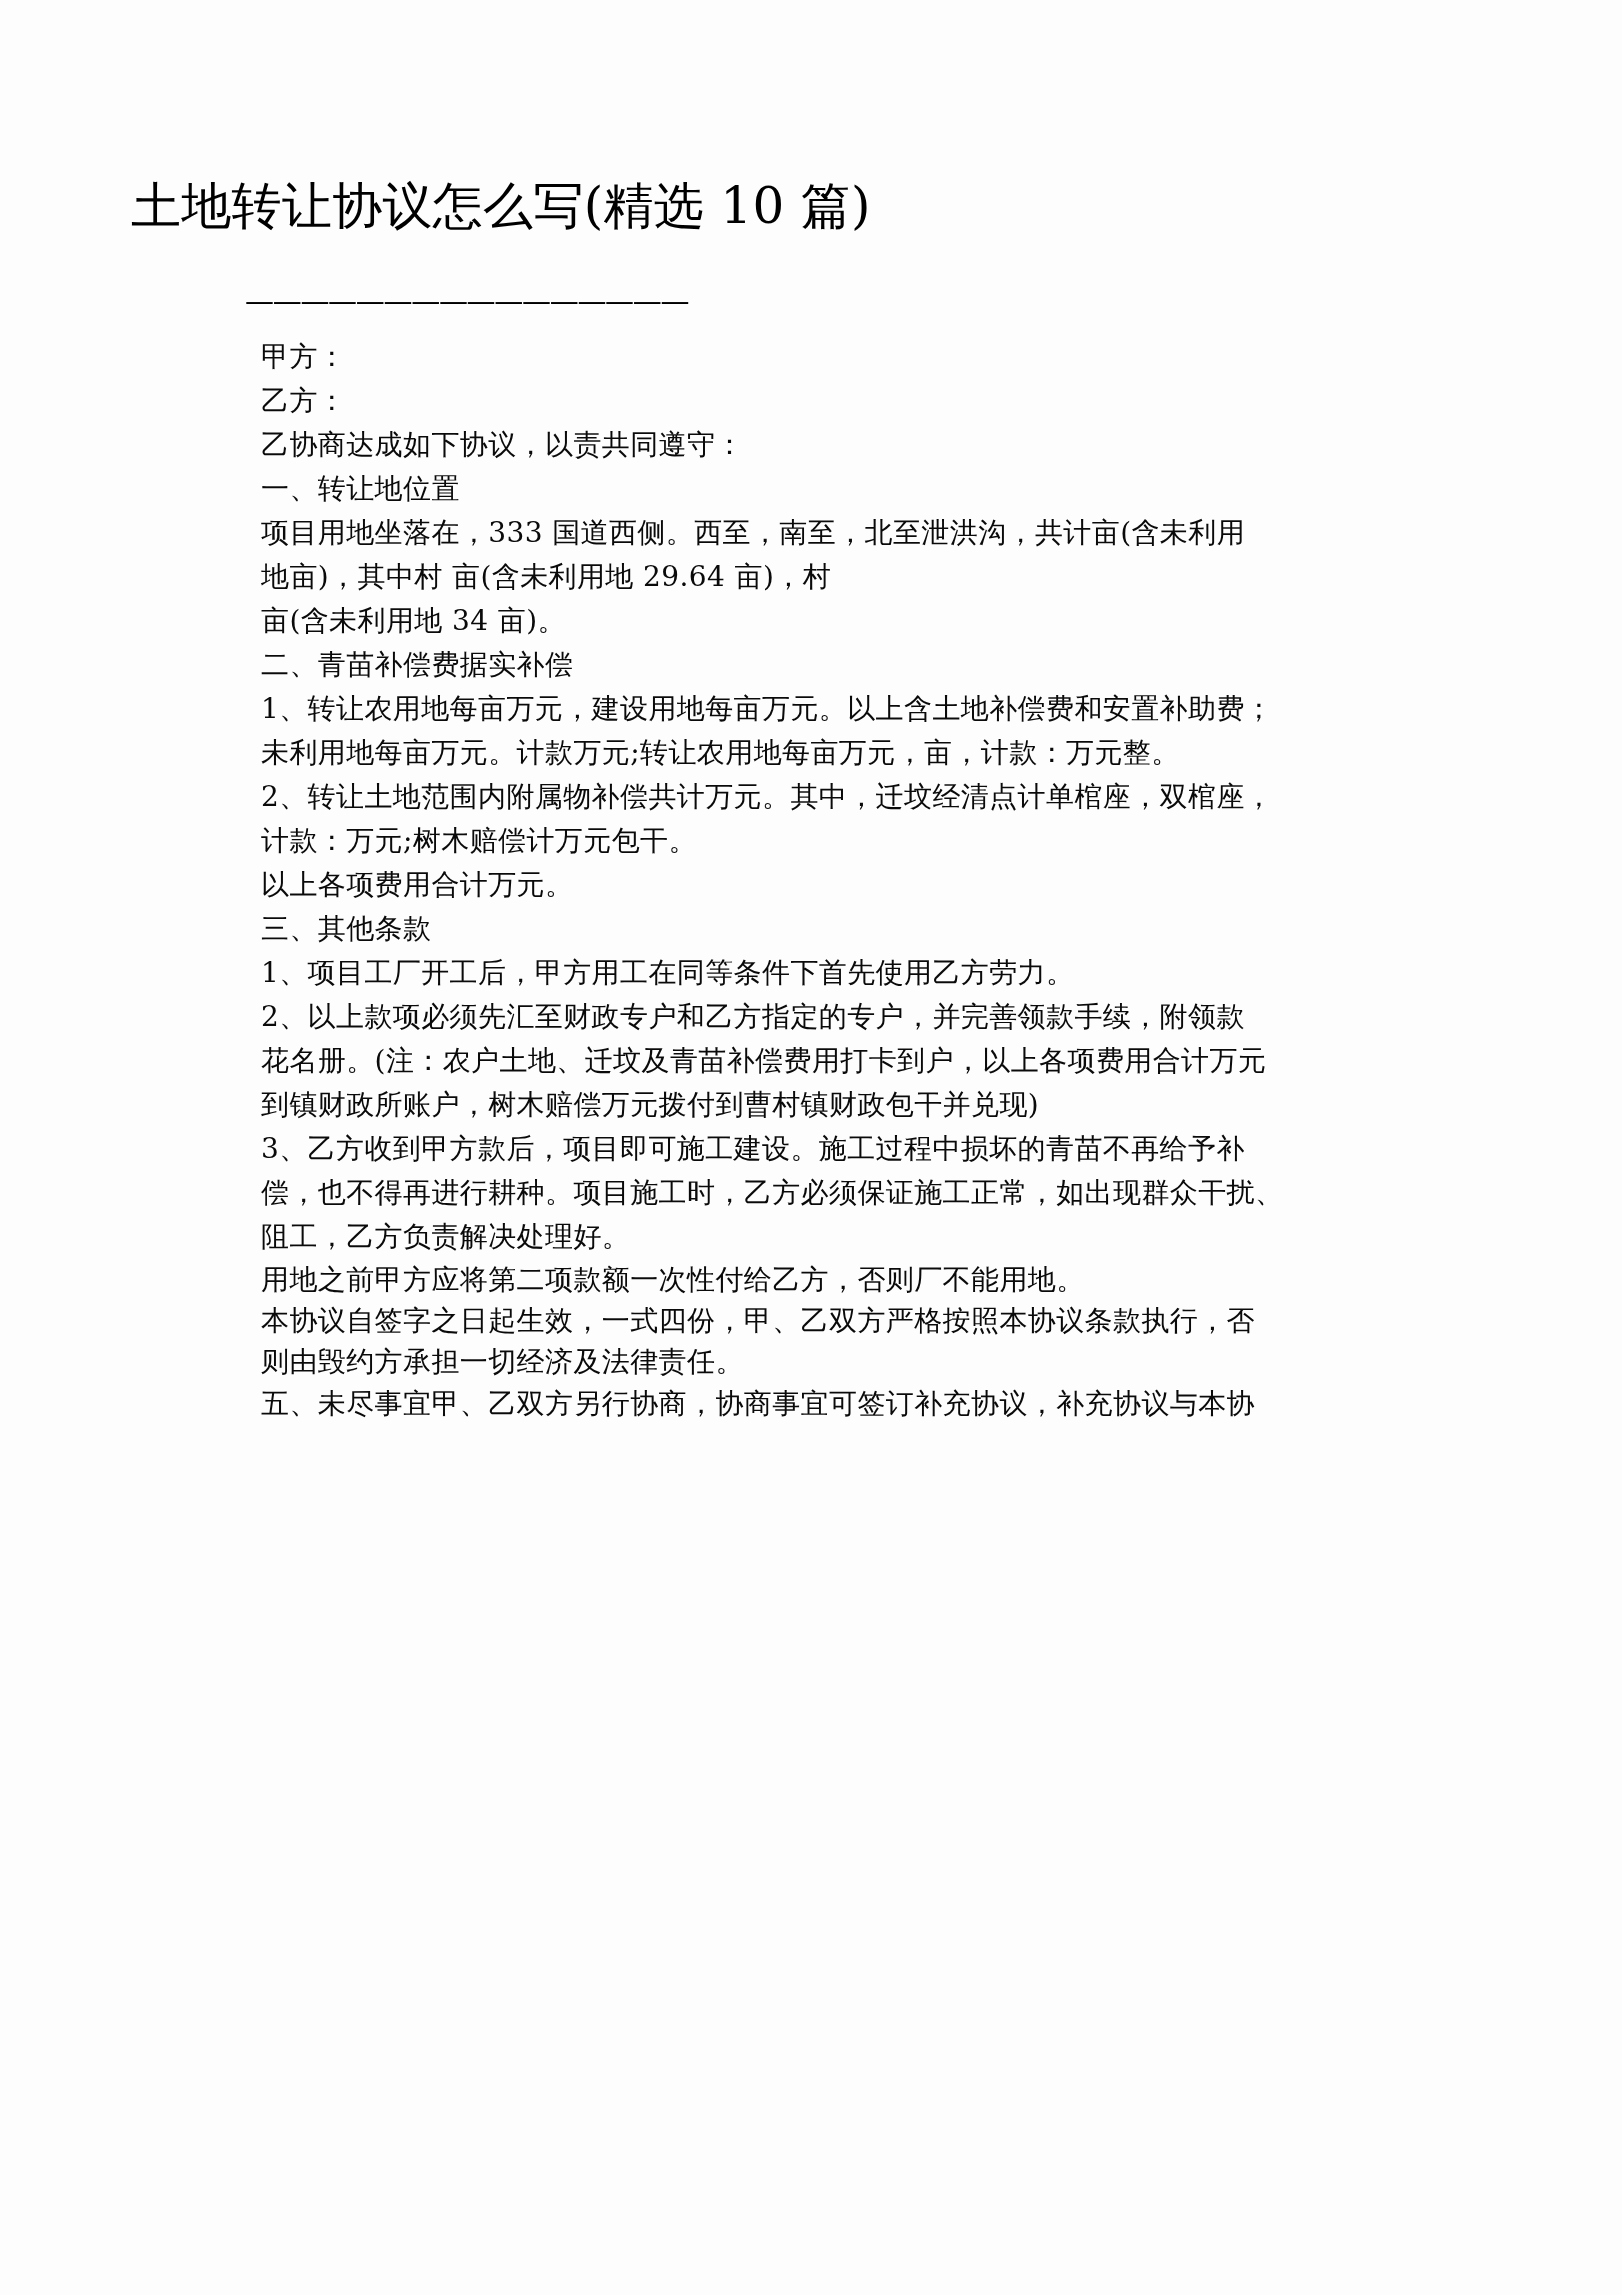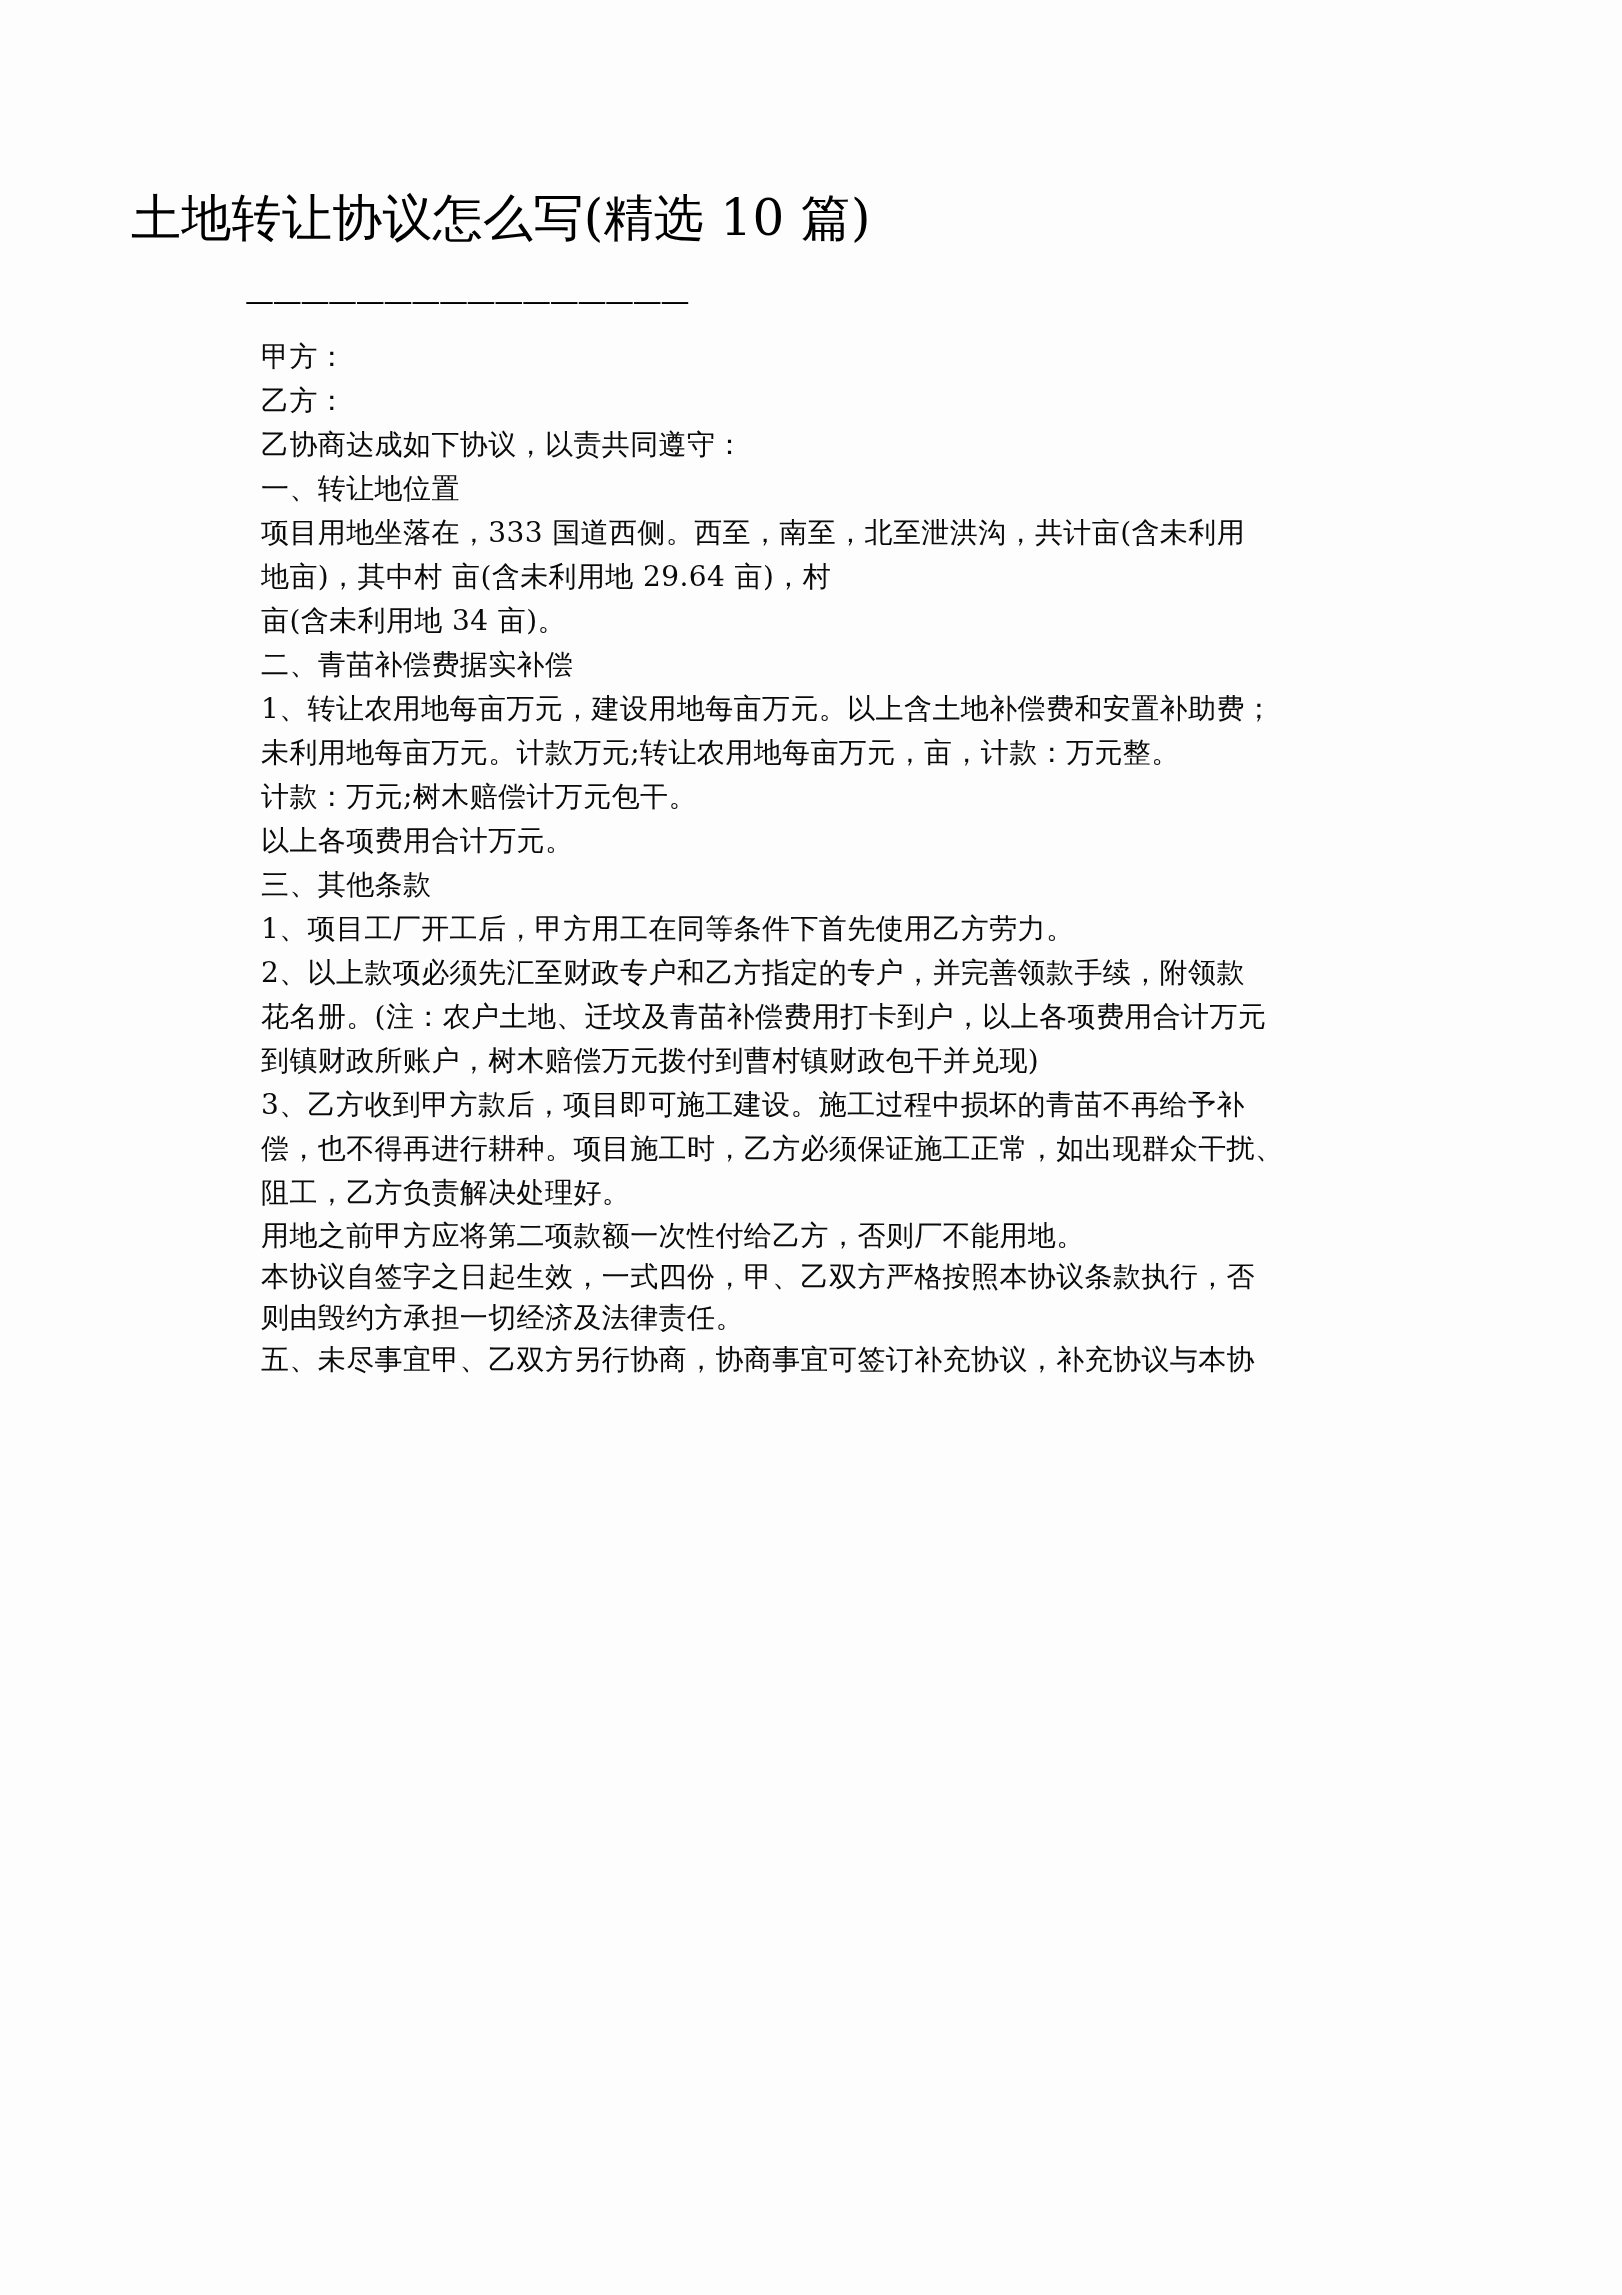"土地转让协议怎么写(精选 10 篇)" .doc-title { top: 190px -> 178px }
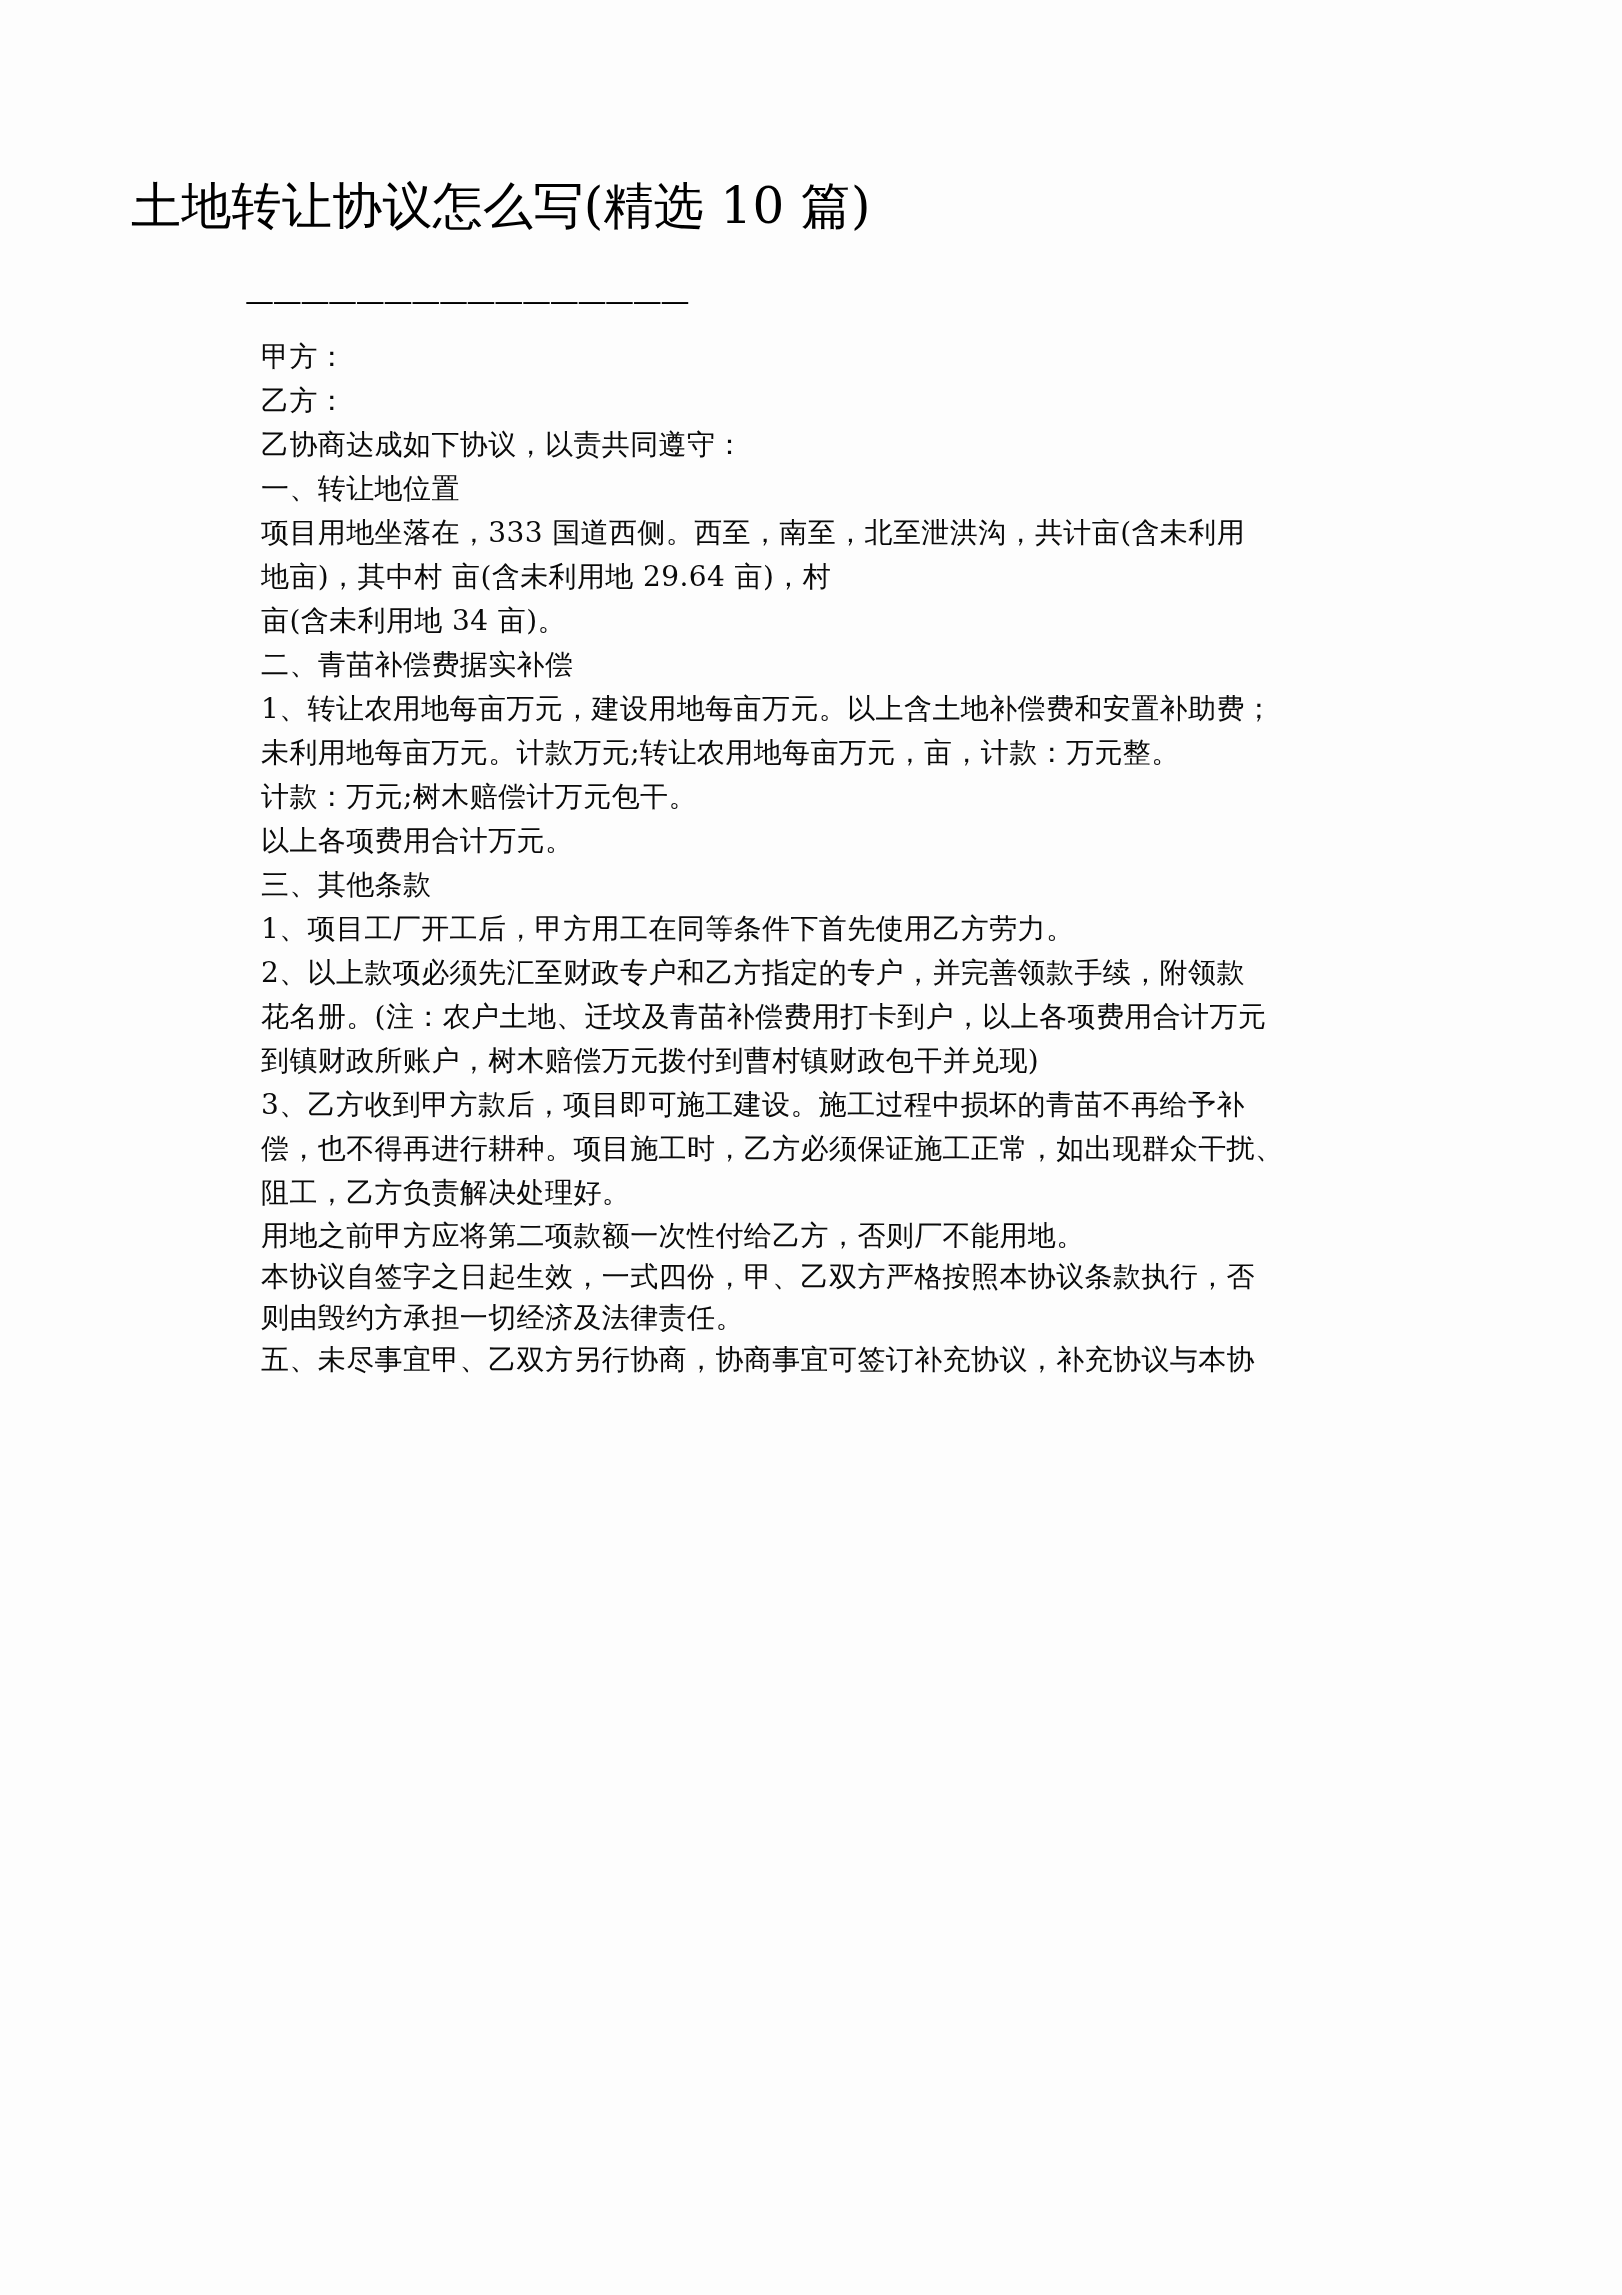"2、转让土地范围内附属物补偿共计万元。其中，迁坟经清点计单棺座，双棺座，" div.line { html: none -> <div>2、转让土地范围内附属物补偿共计万元。其中，迁坟经清点计单棺座，双棺座，</div> }
